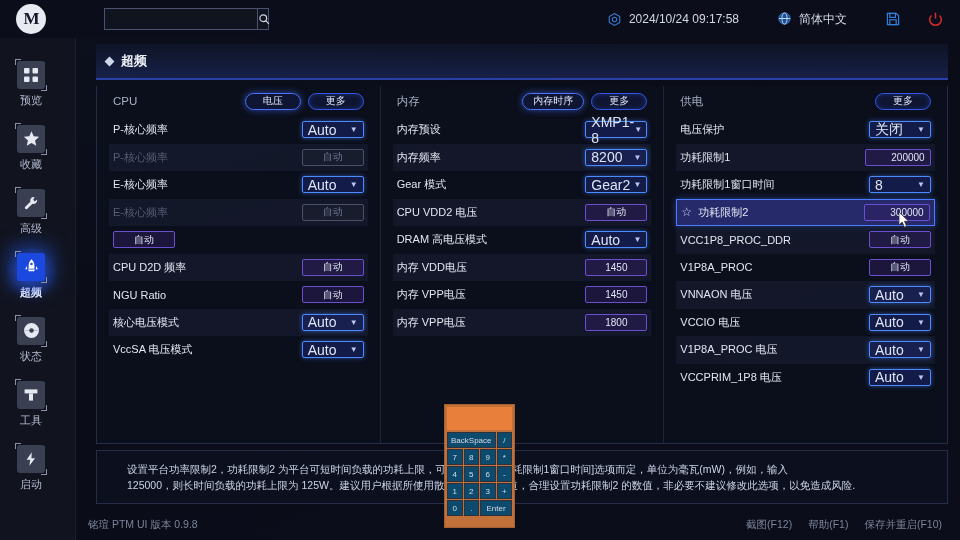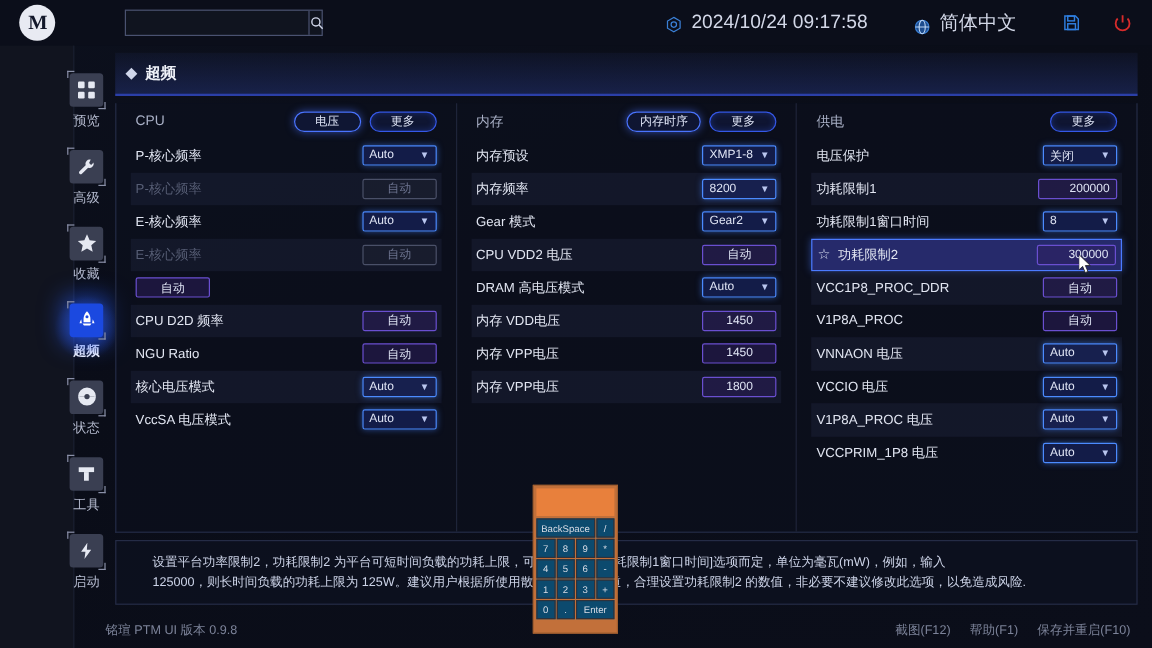"2024/10/24 09:17:58" .tr-item { align-items: flex-end -> flex-start; font-size: 16px -> 12px }
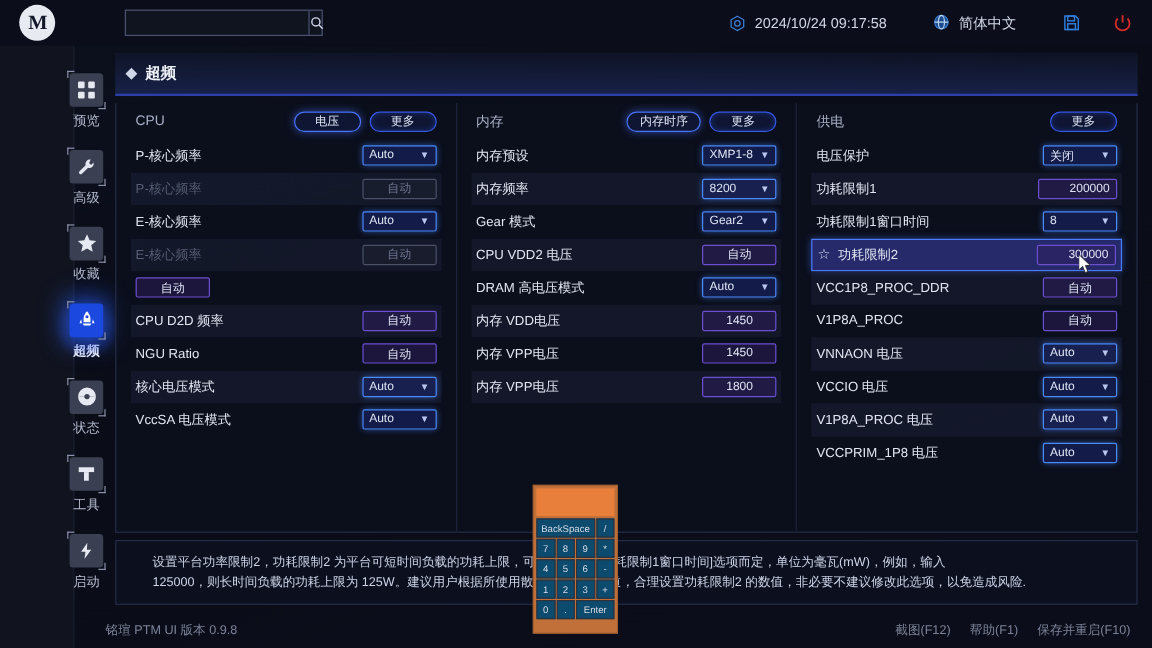"预览" .sidebar { padding-left: 41px -> none; width: 62px -> 76px }
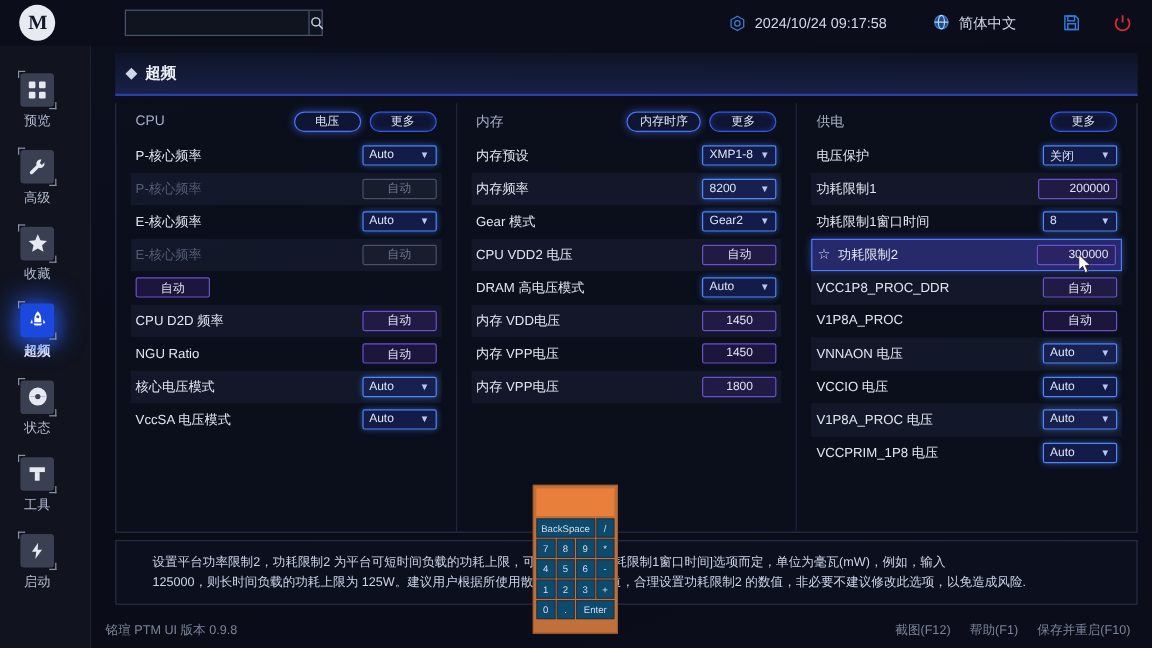"Auto" .field.dd .cv { font-size: 10px -> 14px }
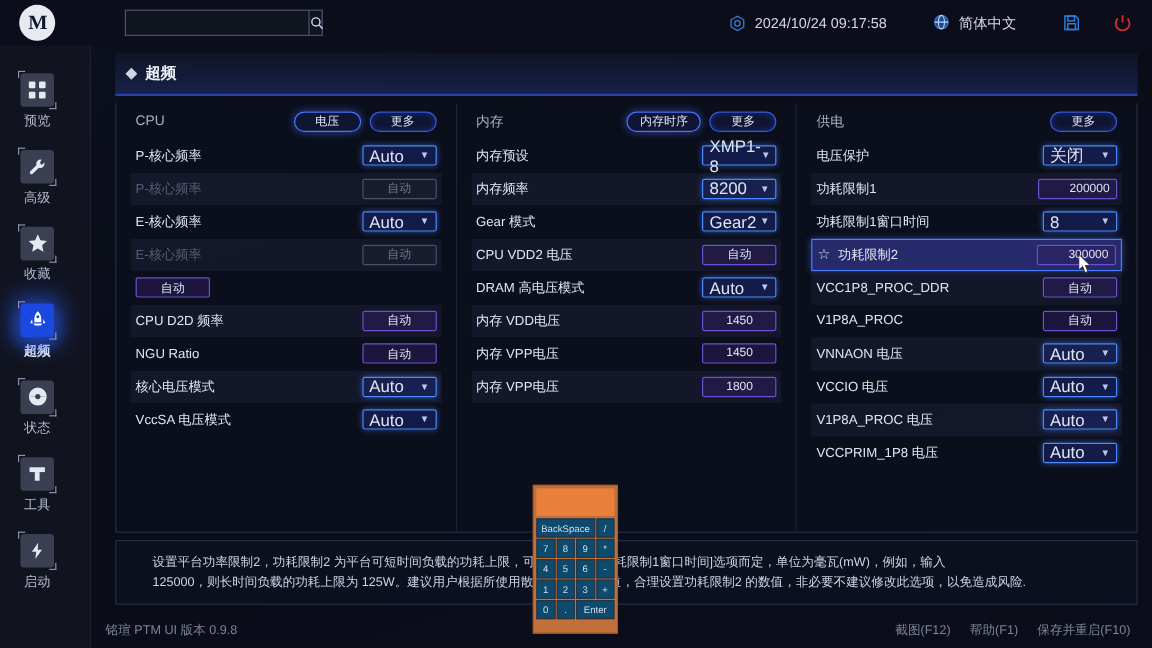"高级" div.sb-item { order: before "收藏" -> after "收藏" }
